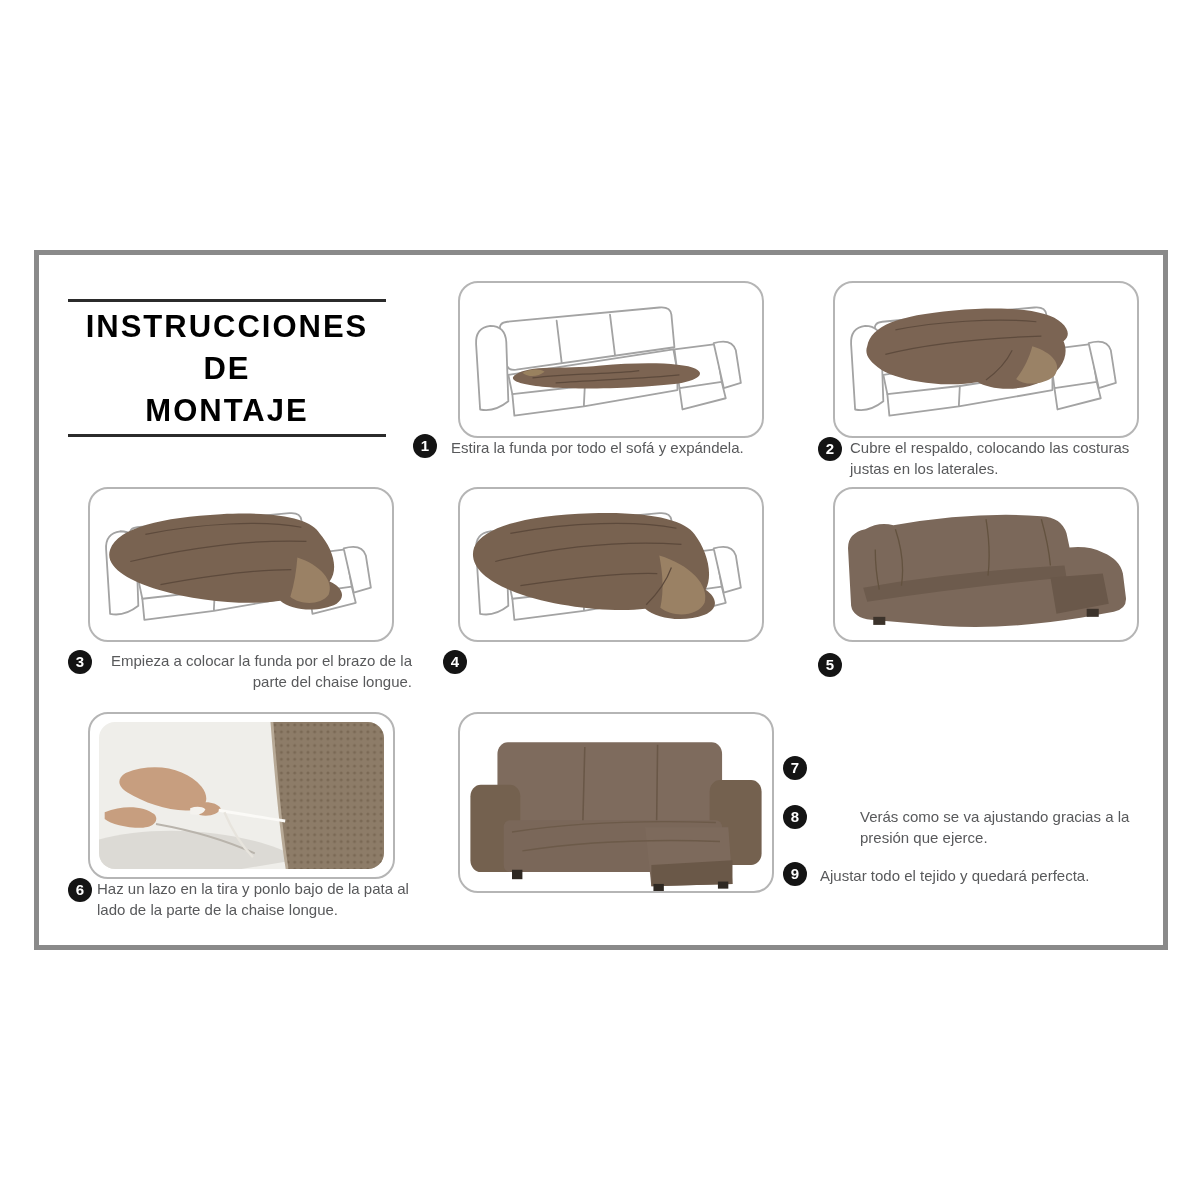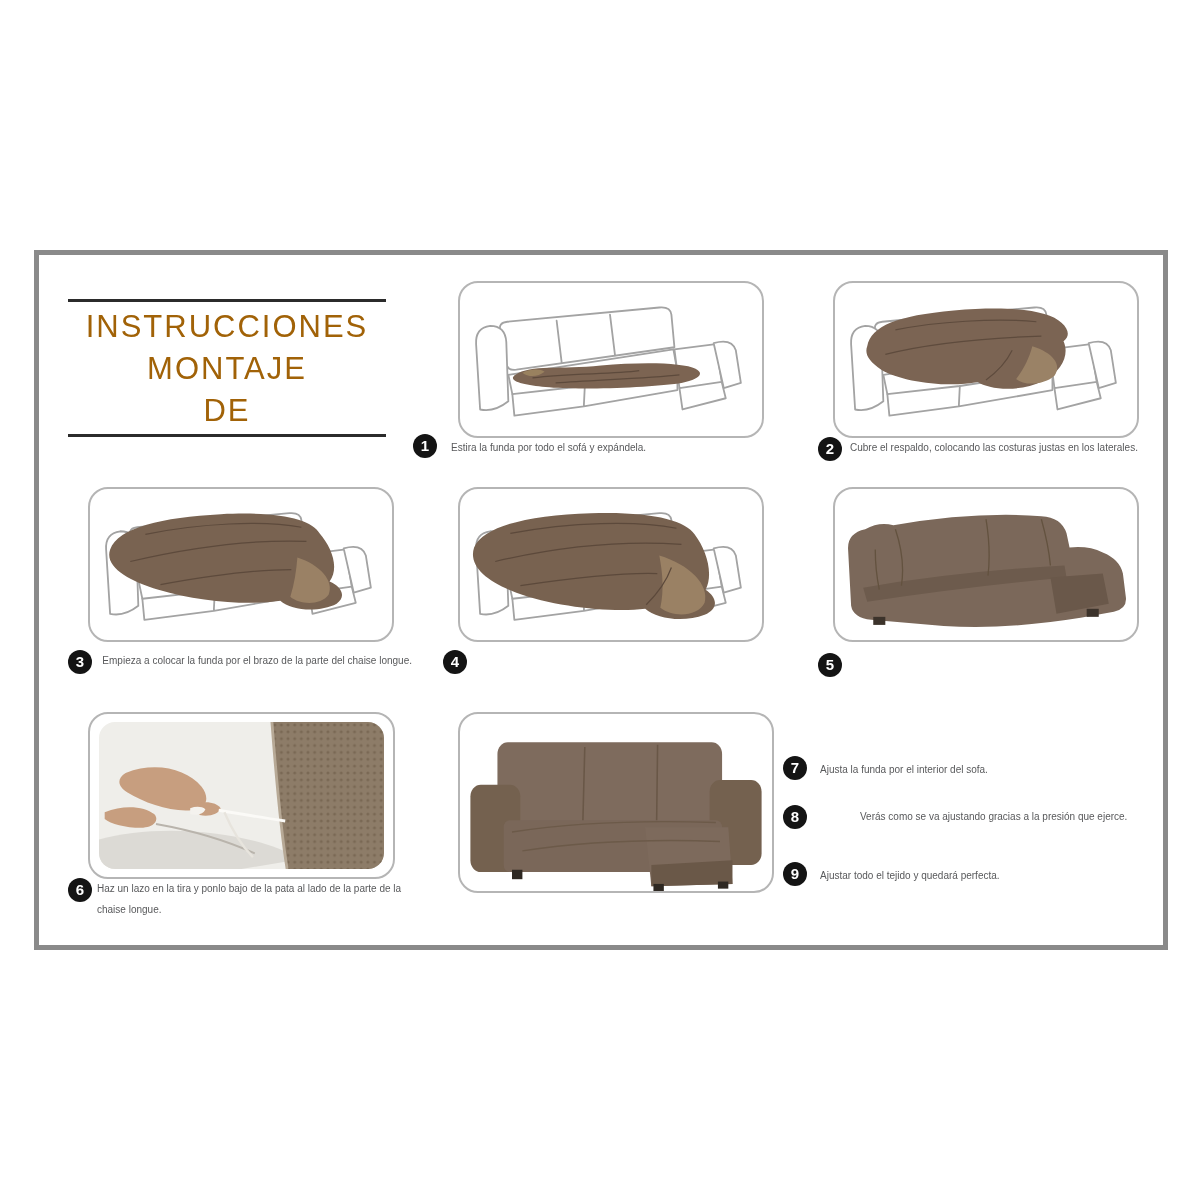"INSTRUCCIONES" .title-line { color: #a16207 -> #000000; font-weight: normal -> bold }
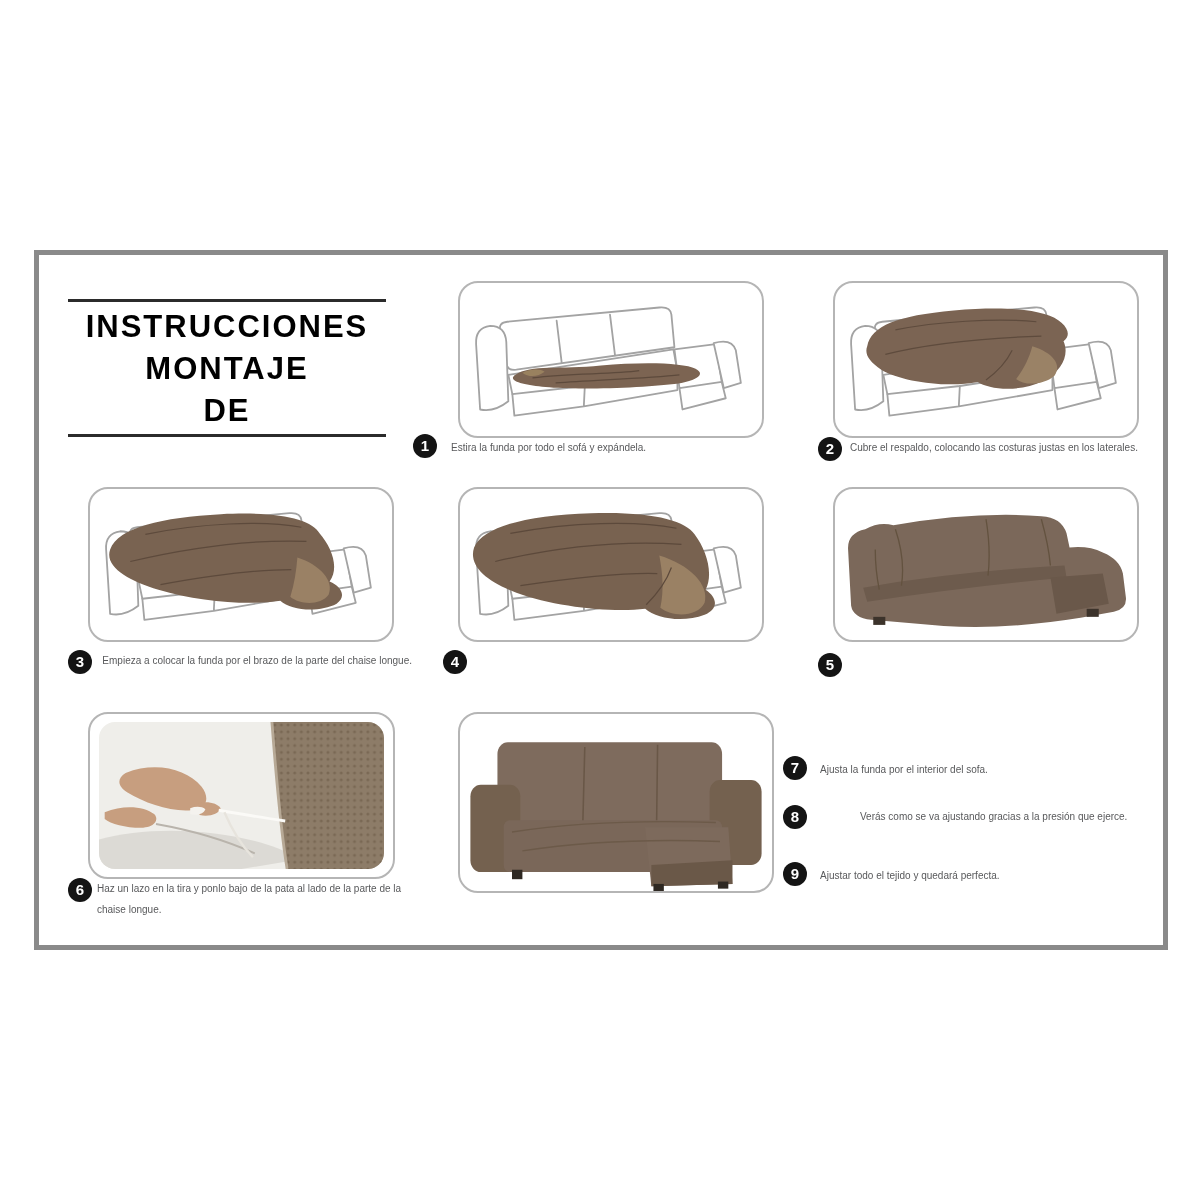"MONTAJE" div.title-line { order: before "DE" -> after "DE" }
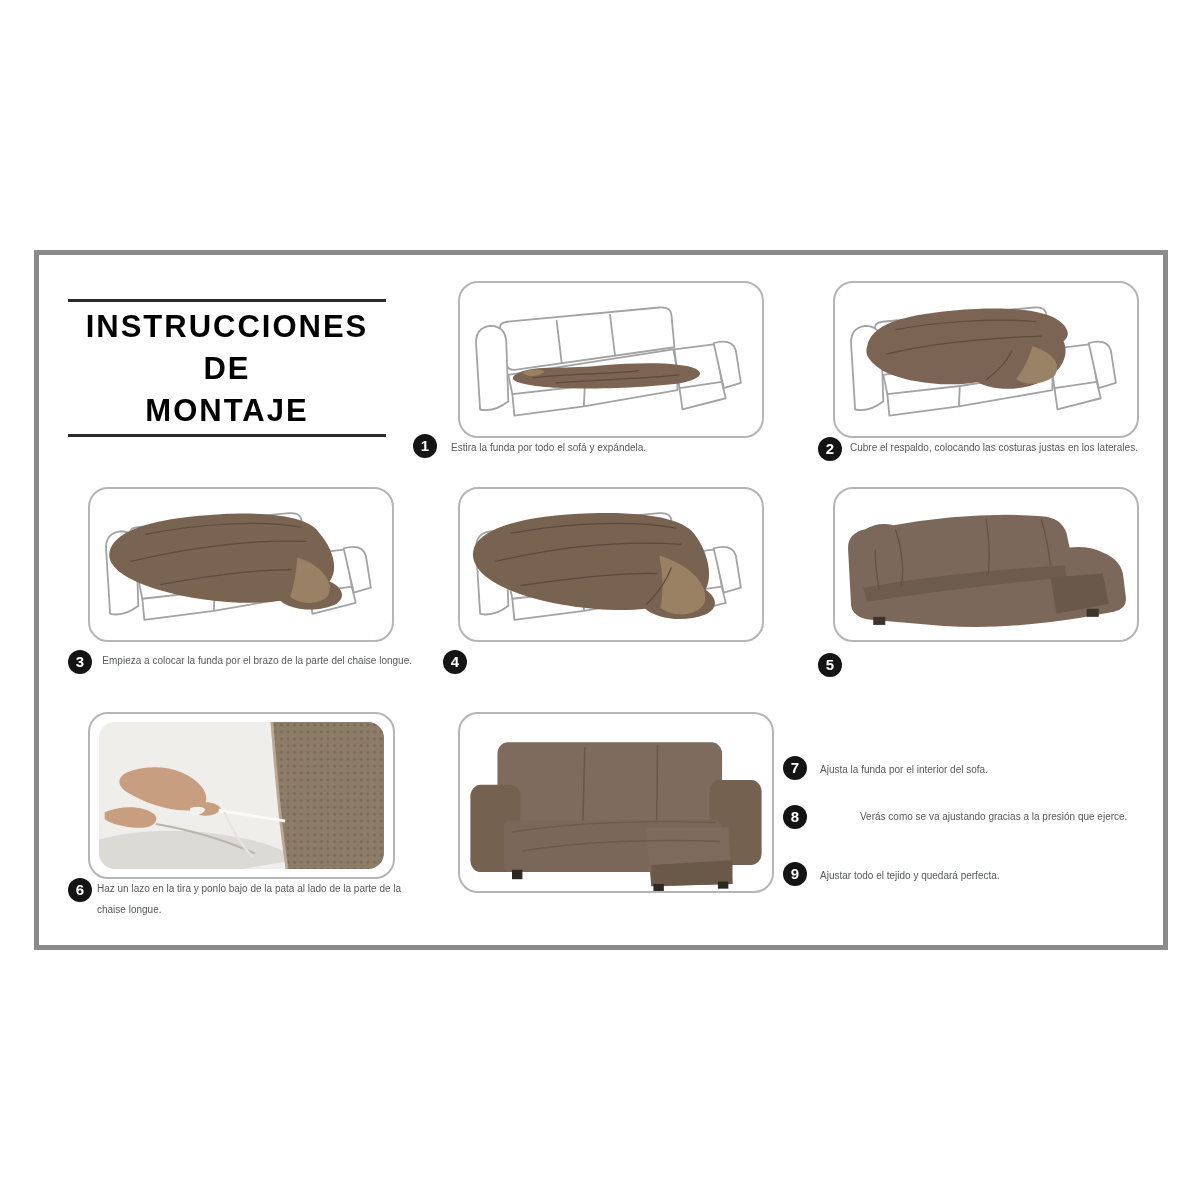"Estira la funda por todo" .caption { font-size: 10px -> 15px }
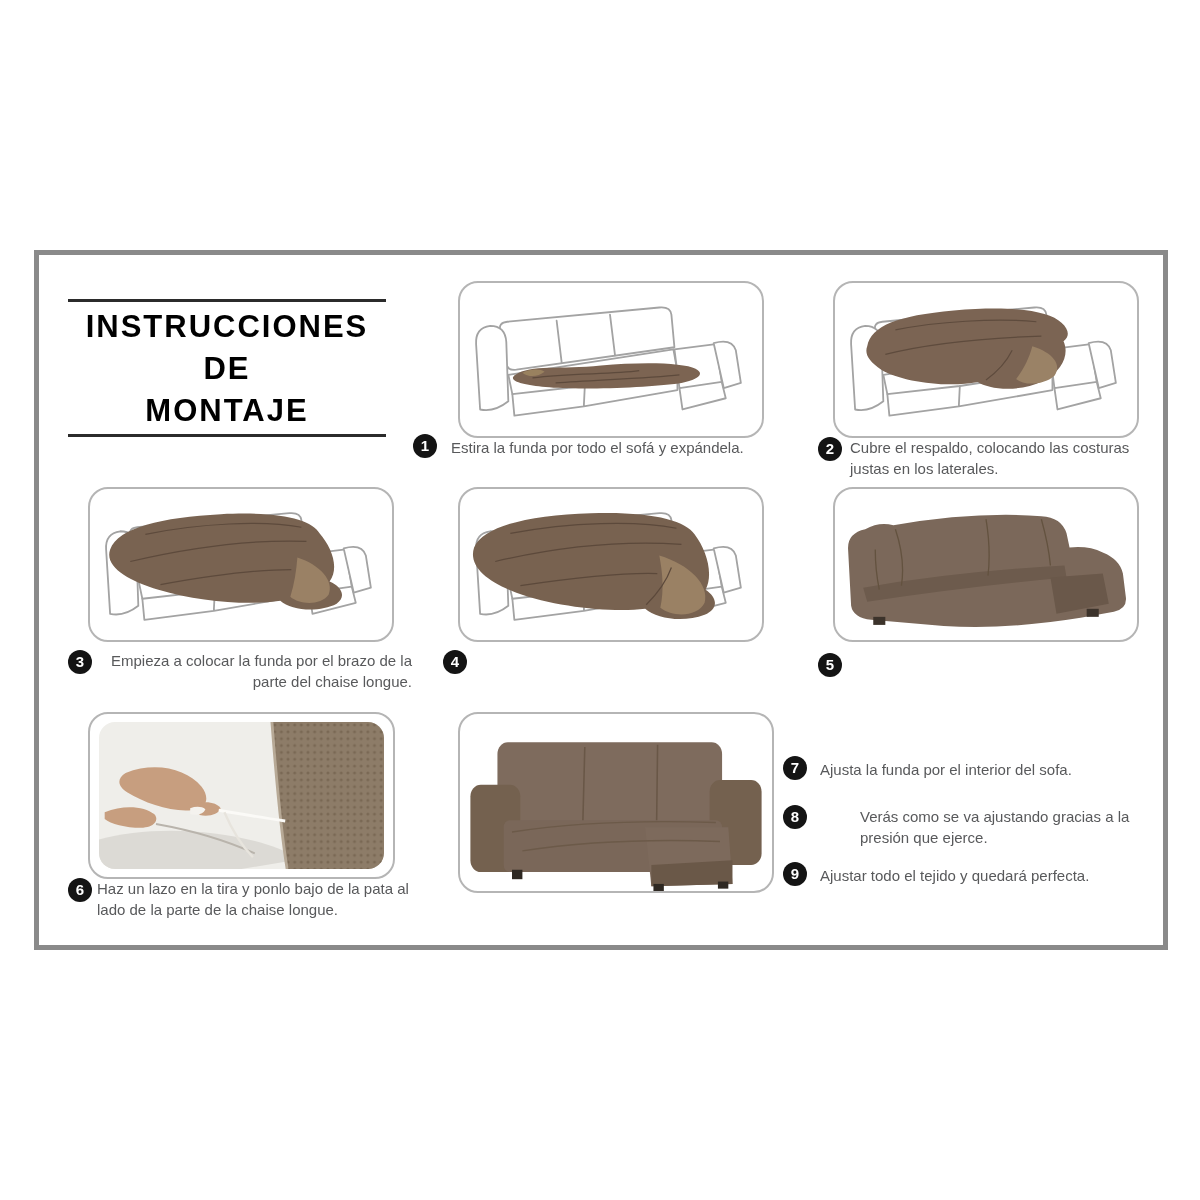"Ajusta la funda por el" div.caption { html: <div>Ajusta la funda por el interior del sofa.</div> -> none }
